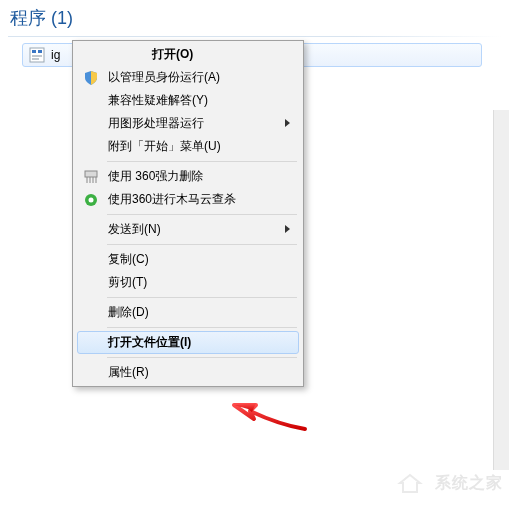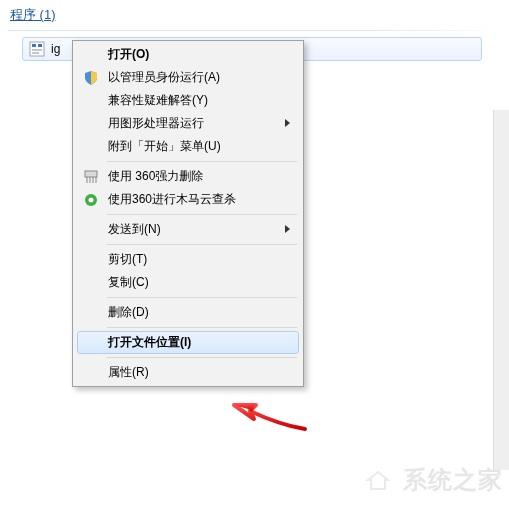"程序 (1)" .header { font-size: 13px -> 18px; text-decoration: underline -> none }
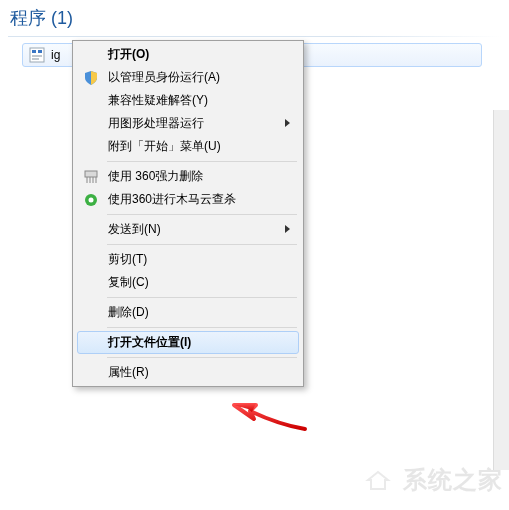"打开(O)" .menu-item.default-item .label { margin-left: none -> 44px }
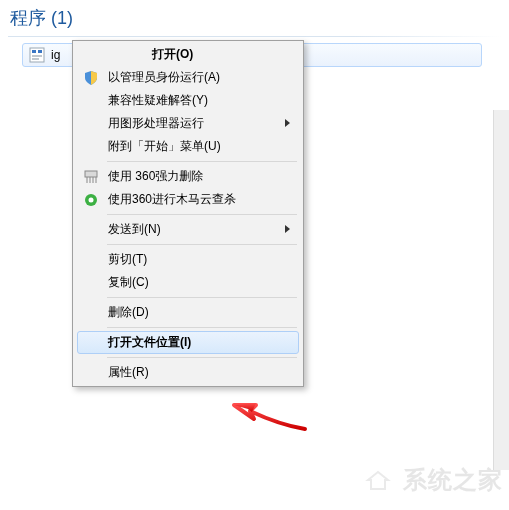"剪切(T)" div.menu-item { order: before "复制(C)" -> after "复制(C)" }
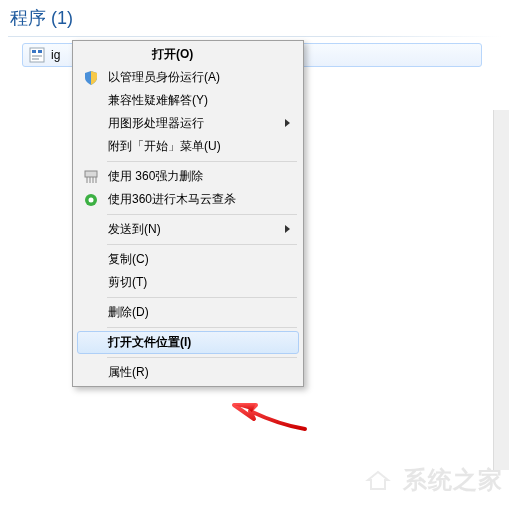"系统之家" .watermark { font-size: 24px -> 16px }
